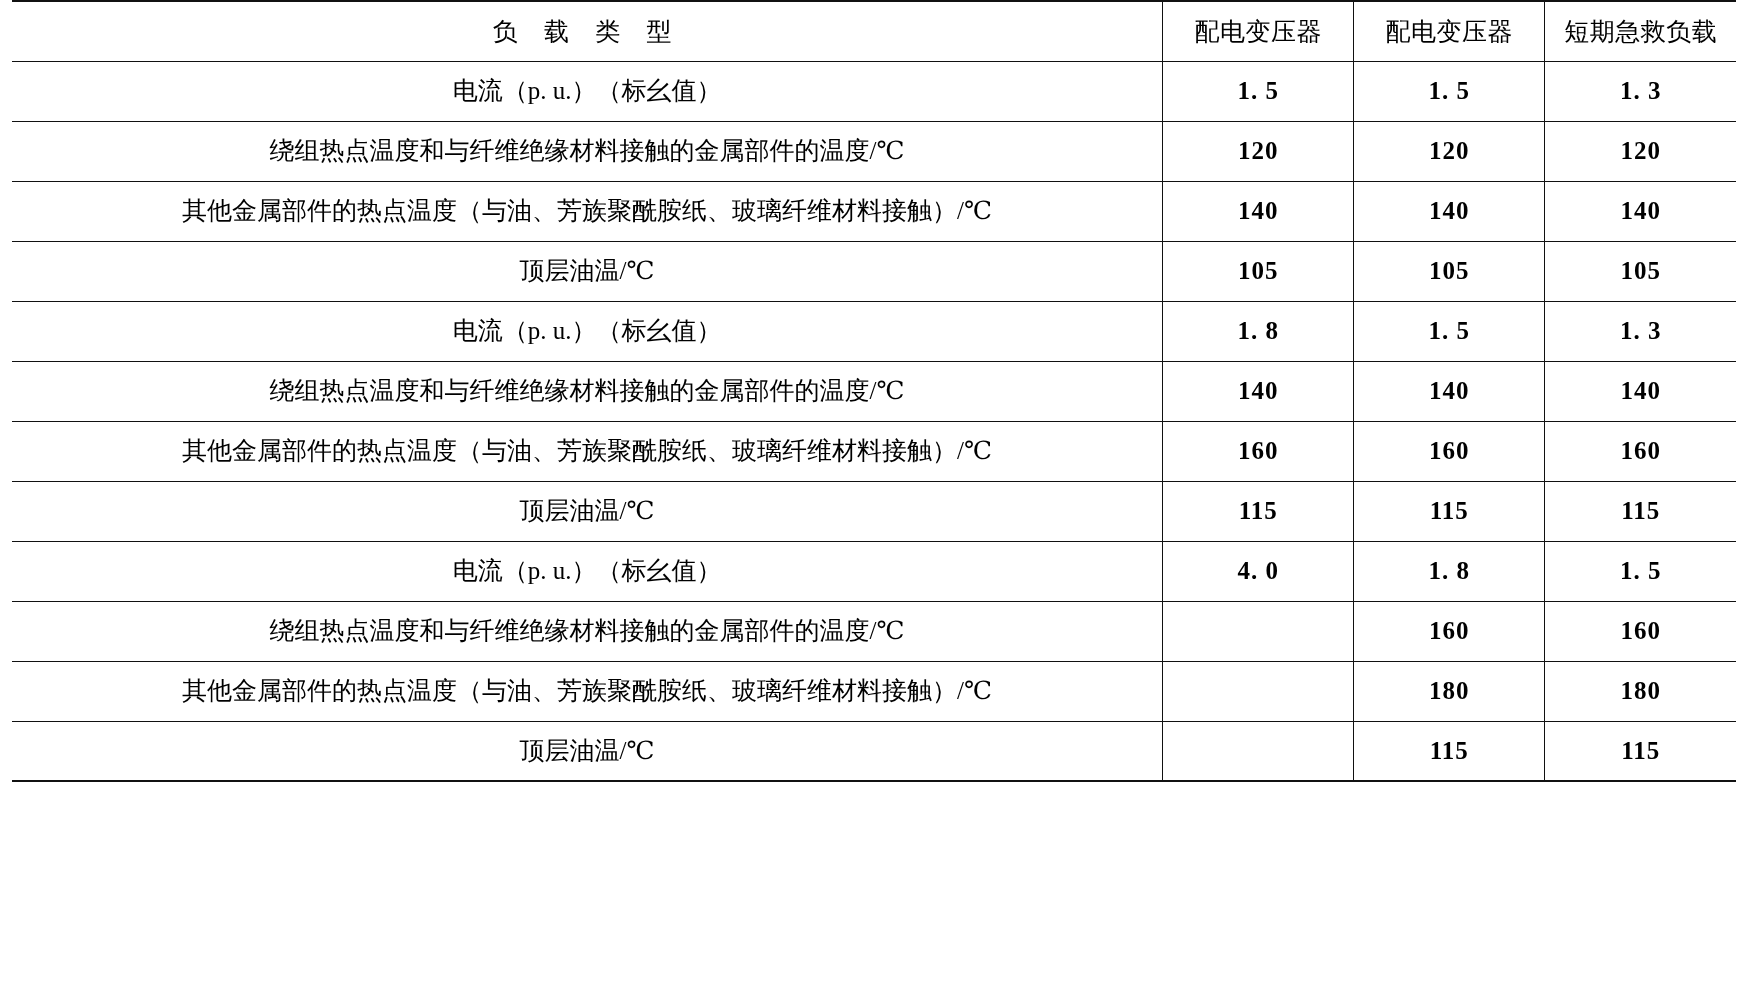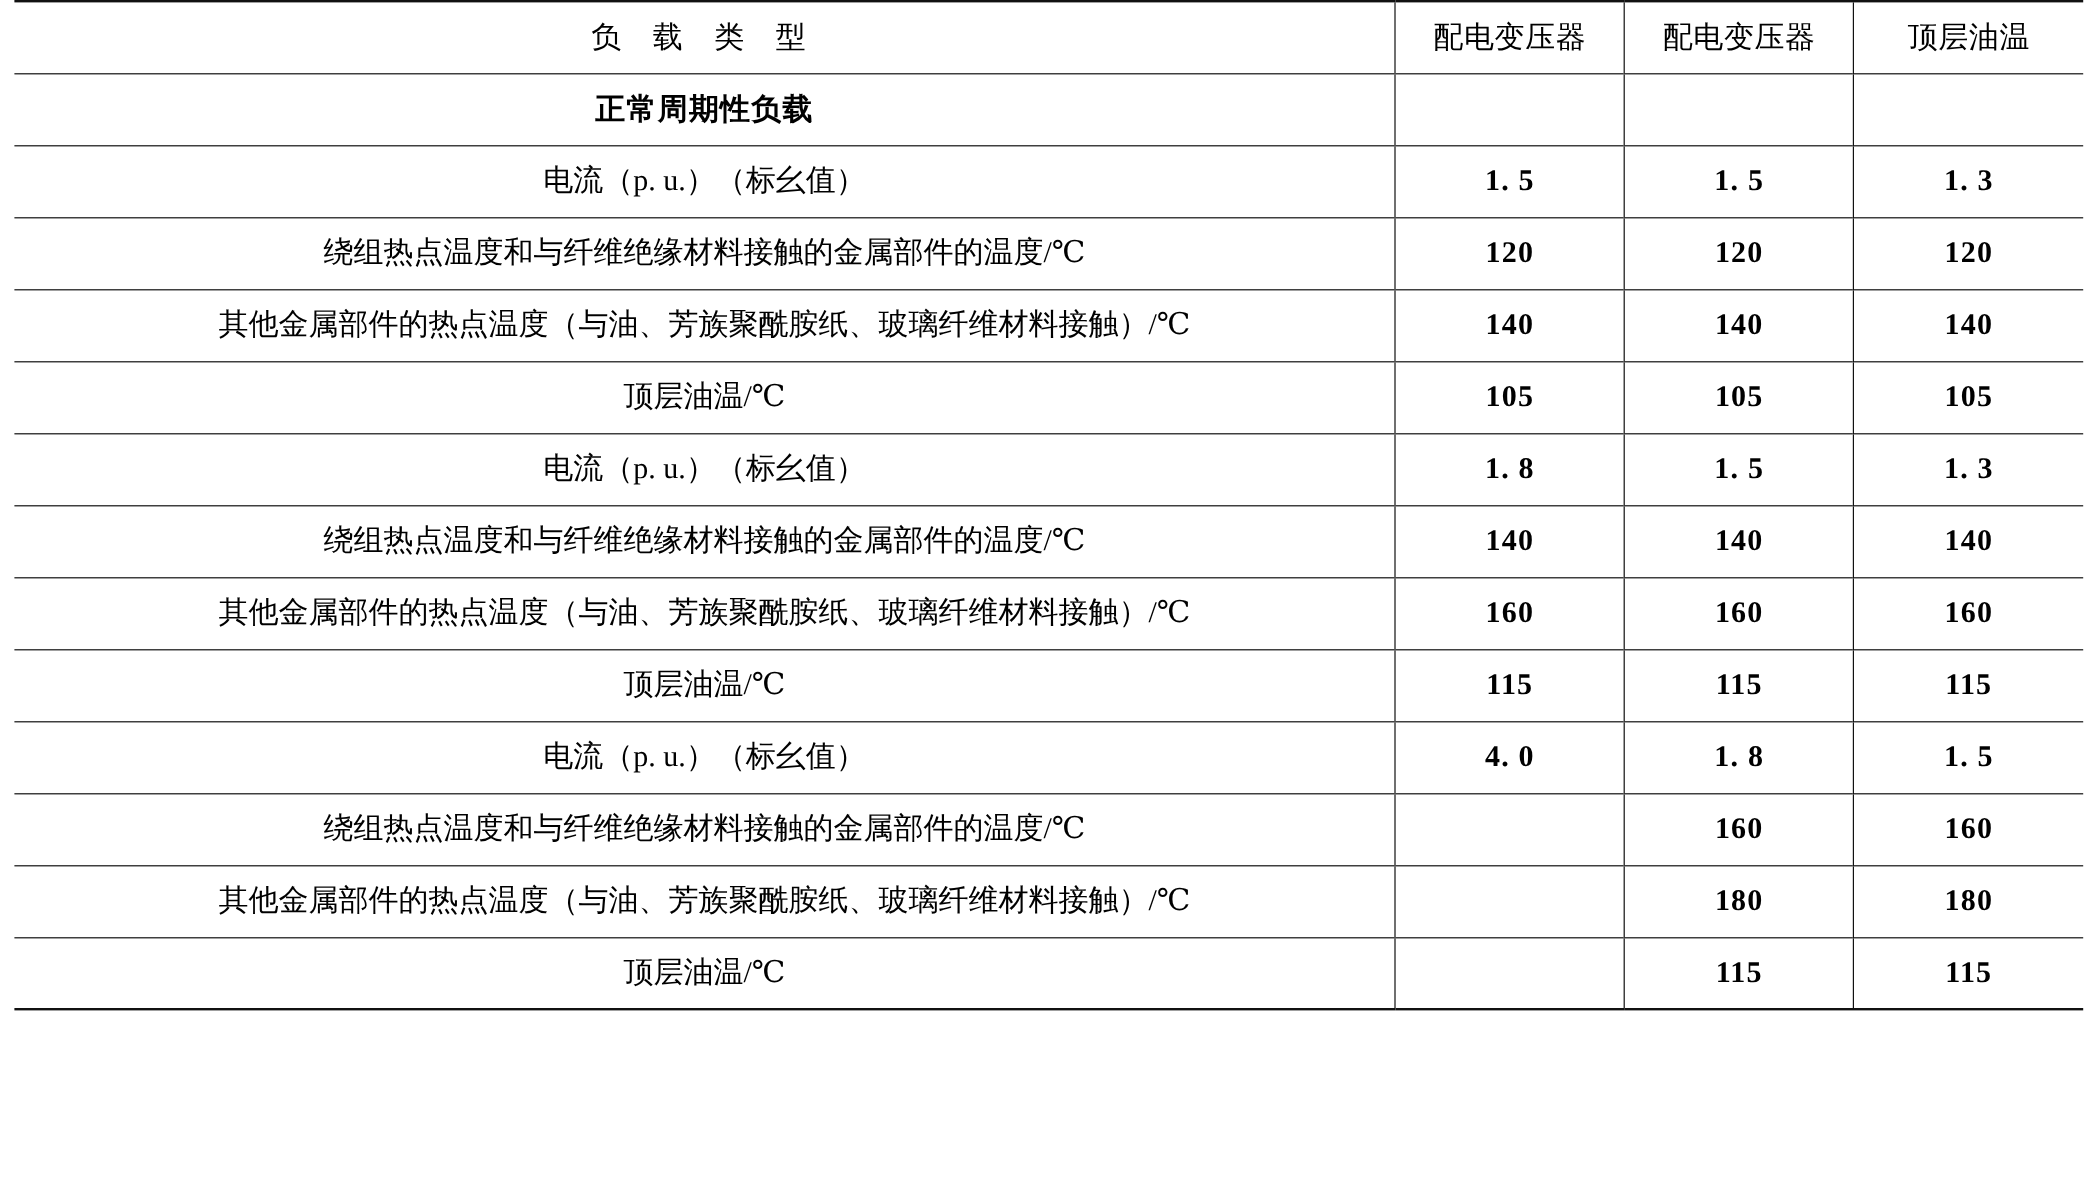"顶层油温" td.hdr { text: 顶层油温 -> 短期急救负载 }
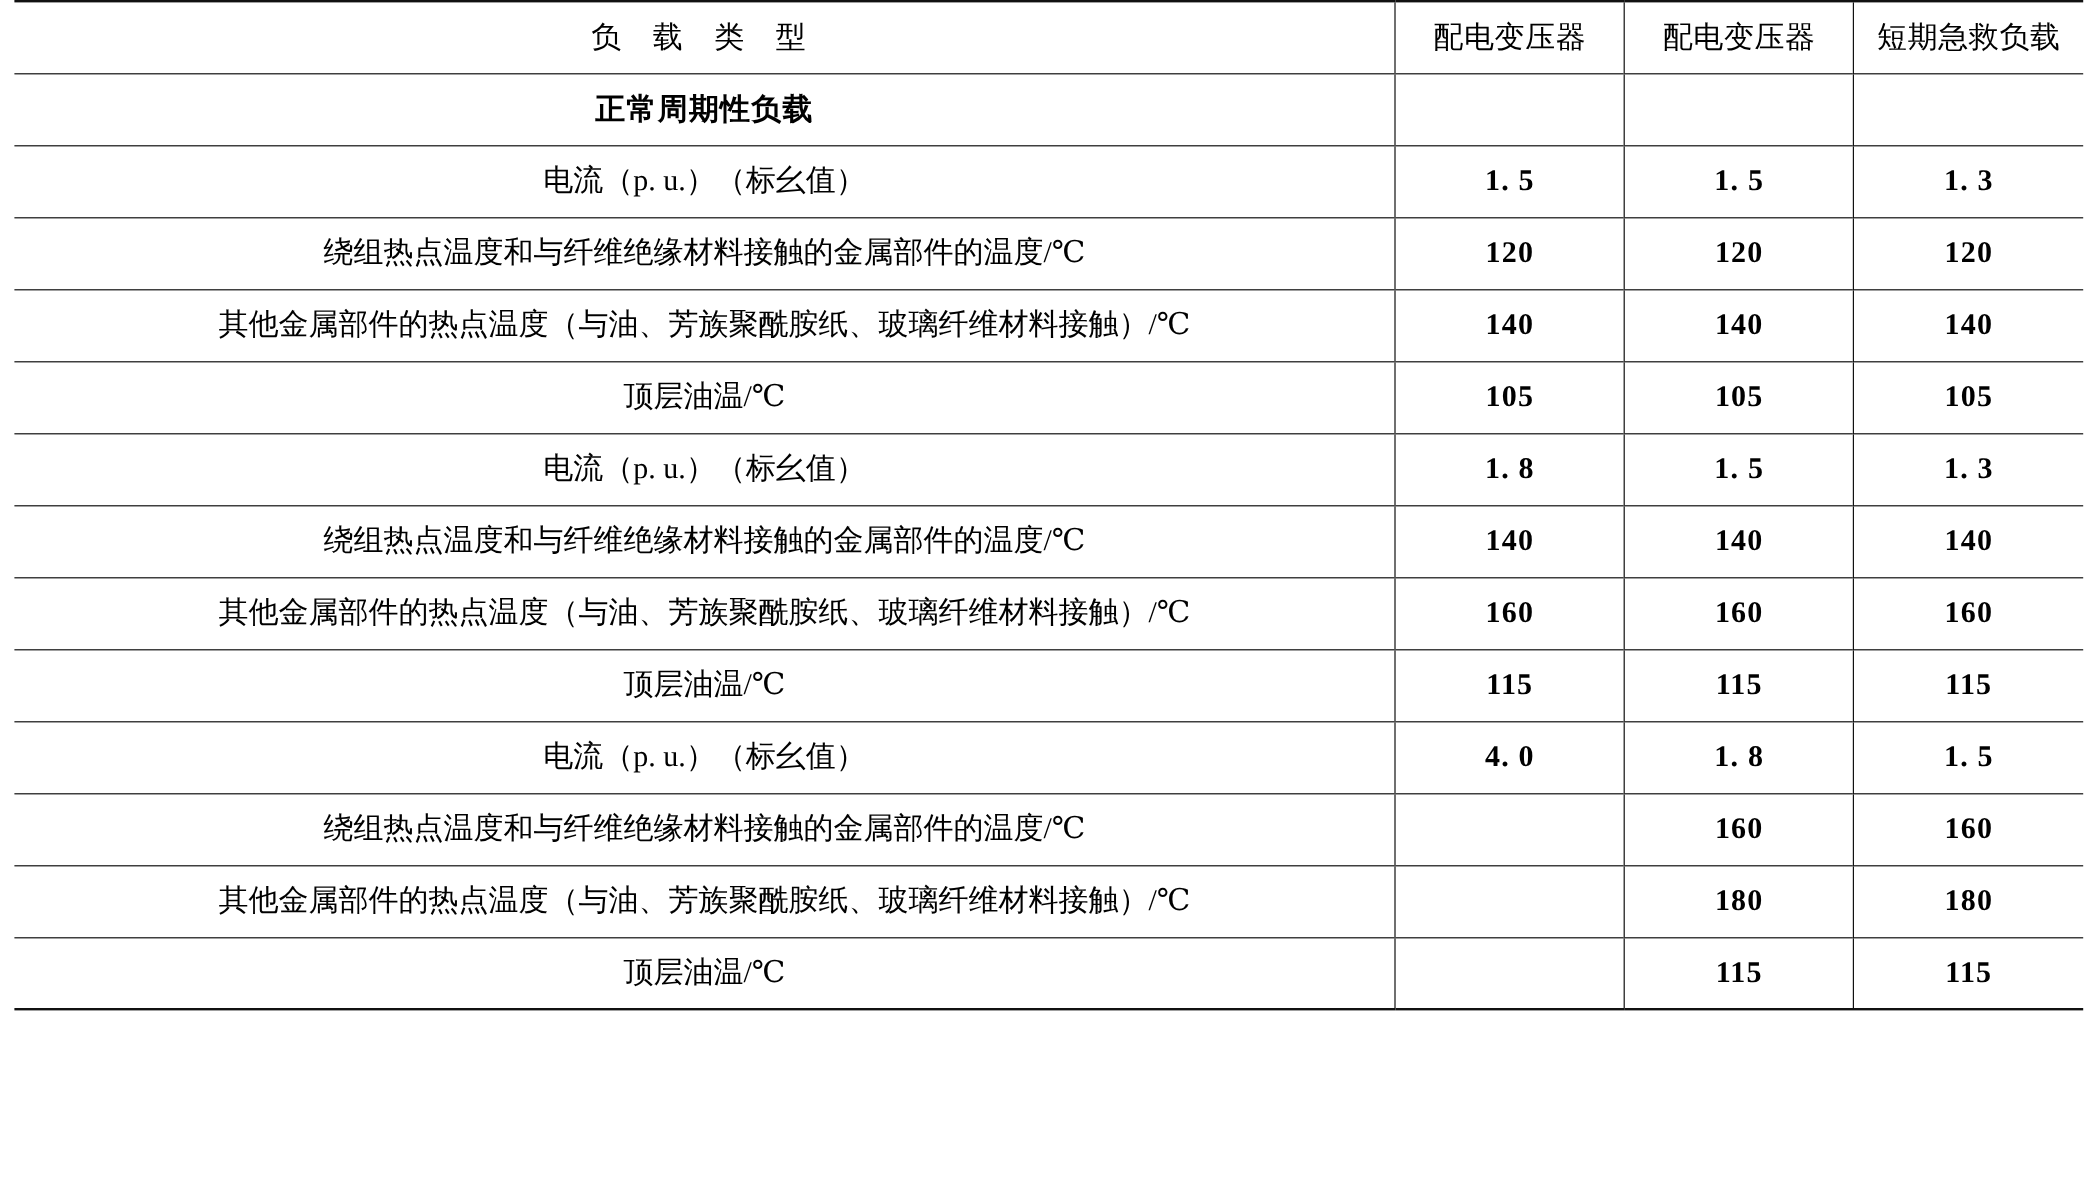"正常周期性负载" tr { html: <tr> <td>正常周期性负载</td> <td></td> <td></td> <td></td> </tr> -> none }
